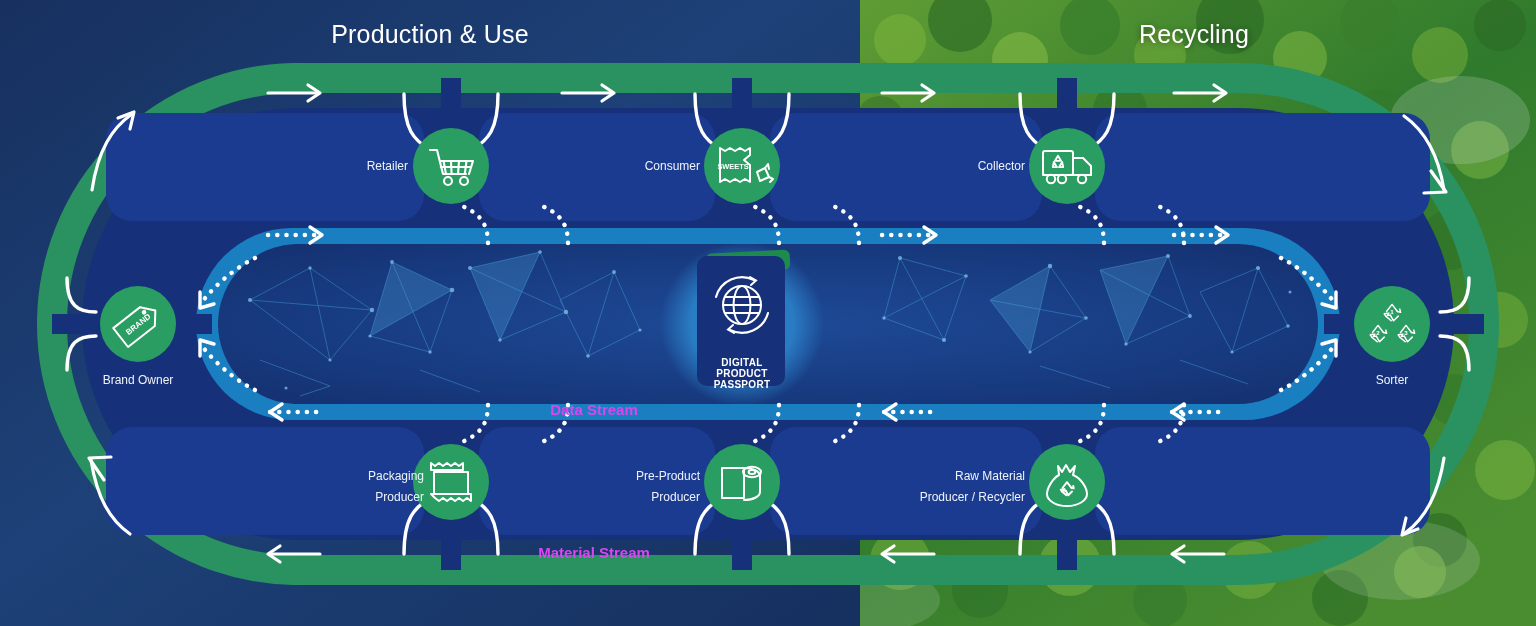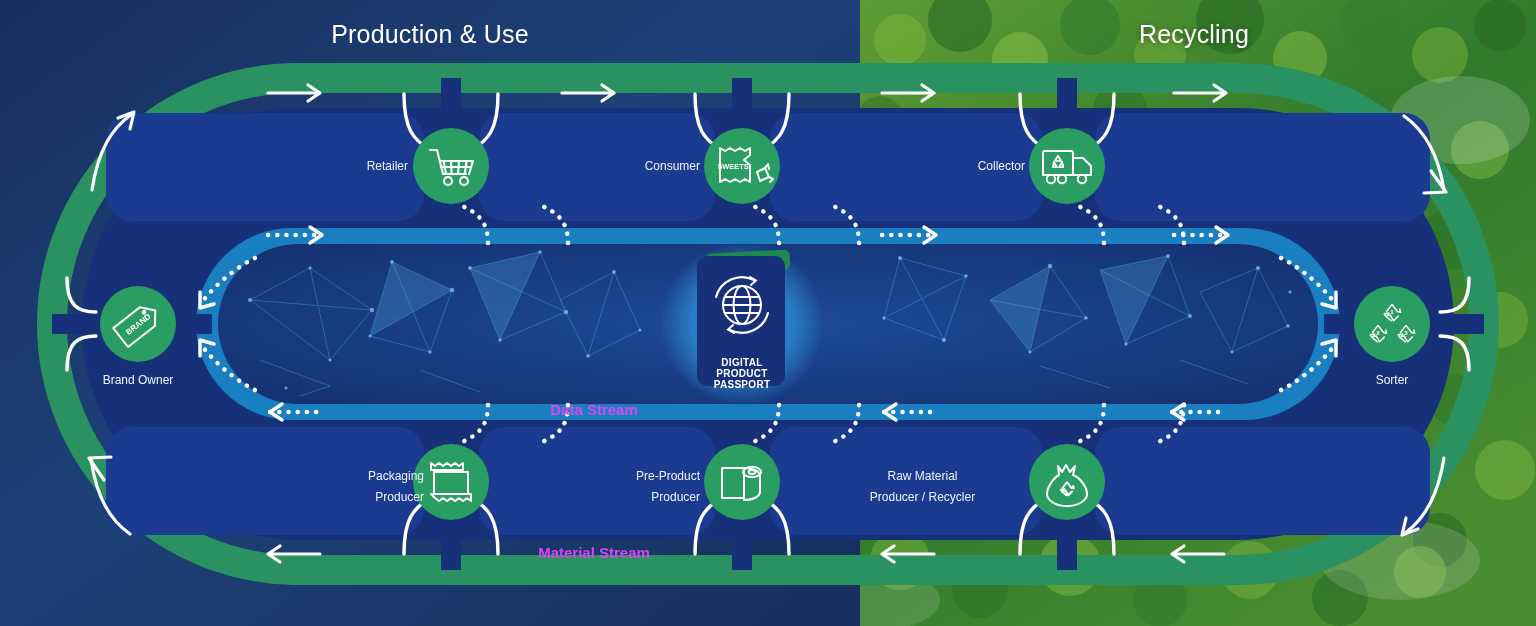"Raw Material" div.nodelabel { text-align: center -> none }
